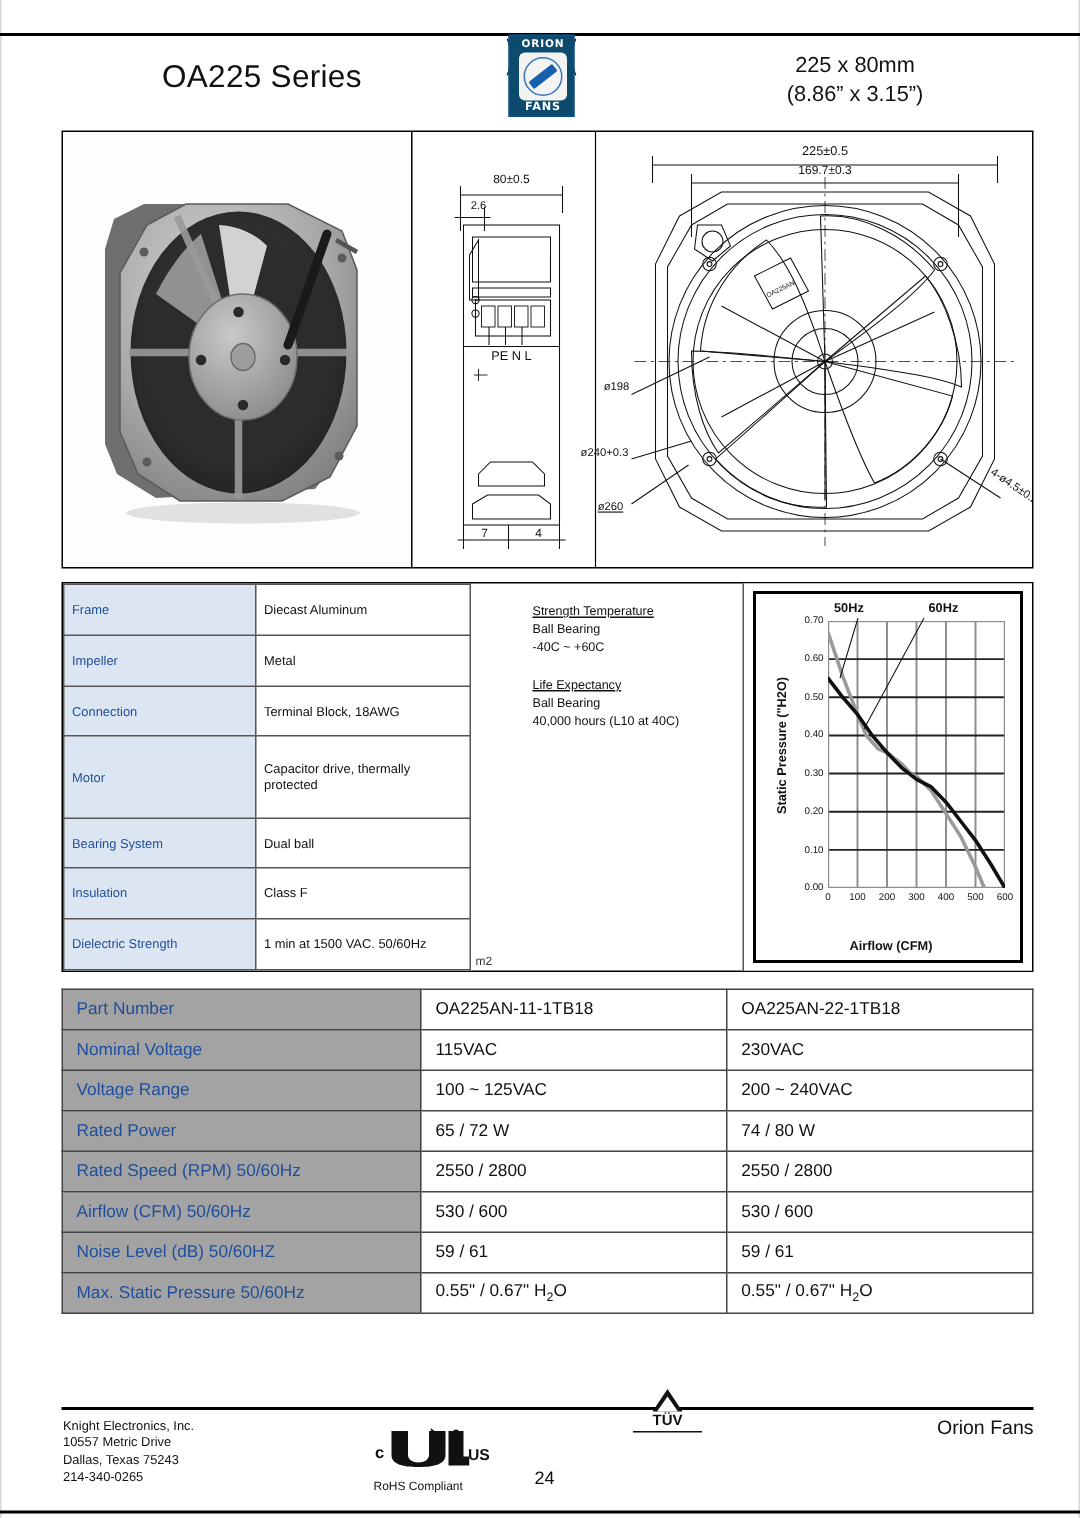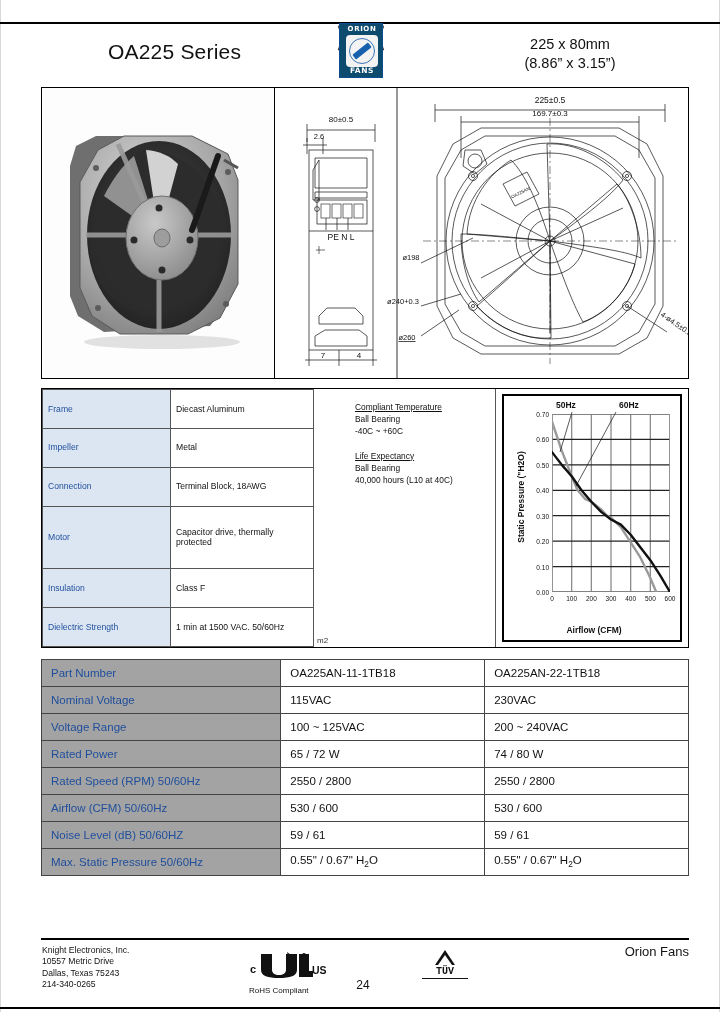"Compliant Temperature" u { text: Compliant -> Strength }
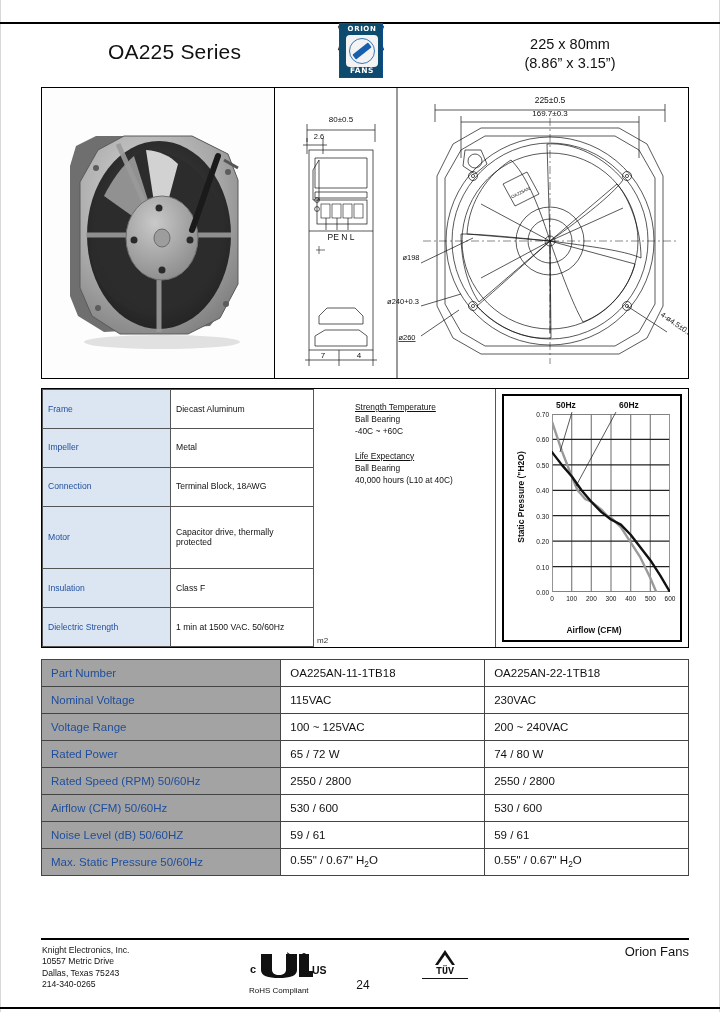"Bearing System" tr { html: none -> <tr> <td>Bearing System</td> <td>Dual ball</td> </tr> }
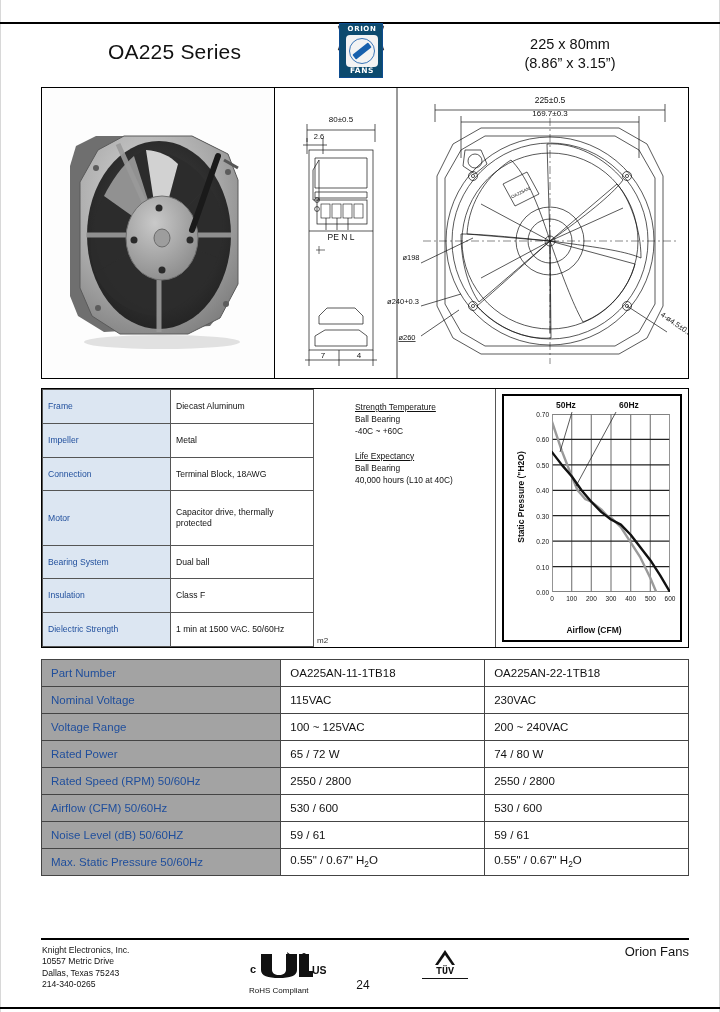"TÜV" .tuv { font-family: Liberation Mono, monospace -> none; top: 950px -> 926px }
